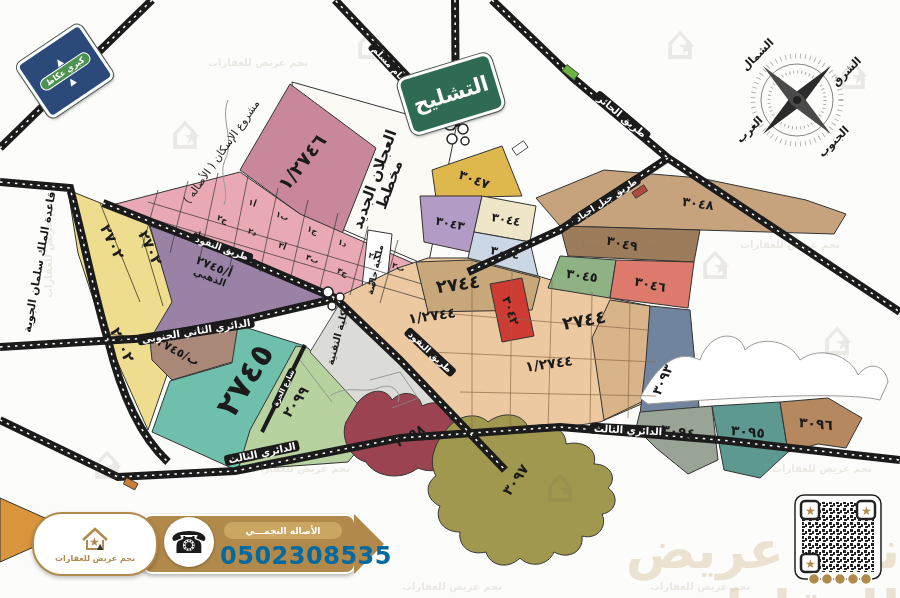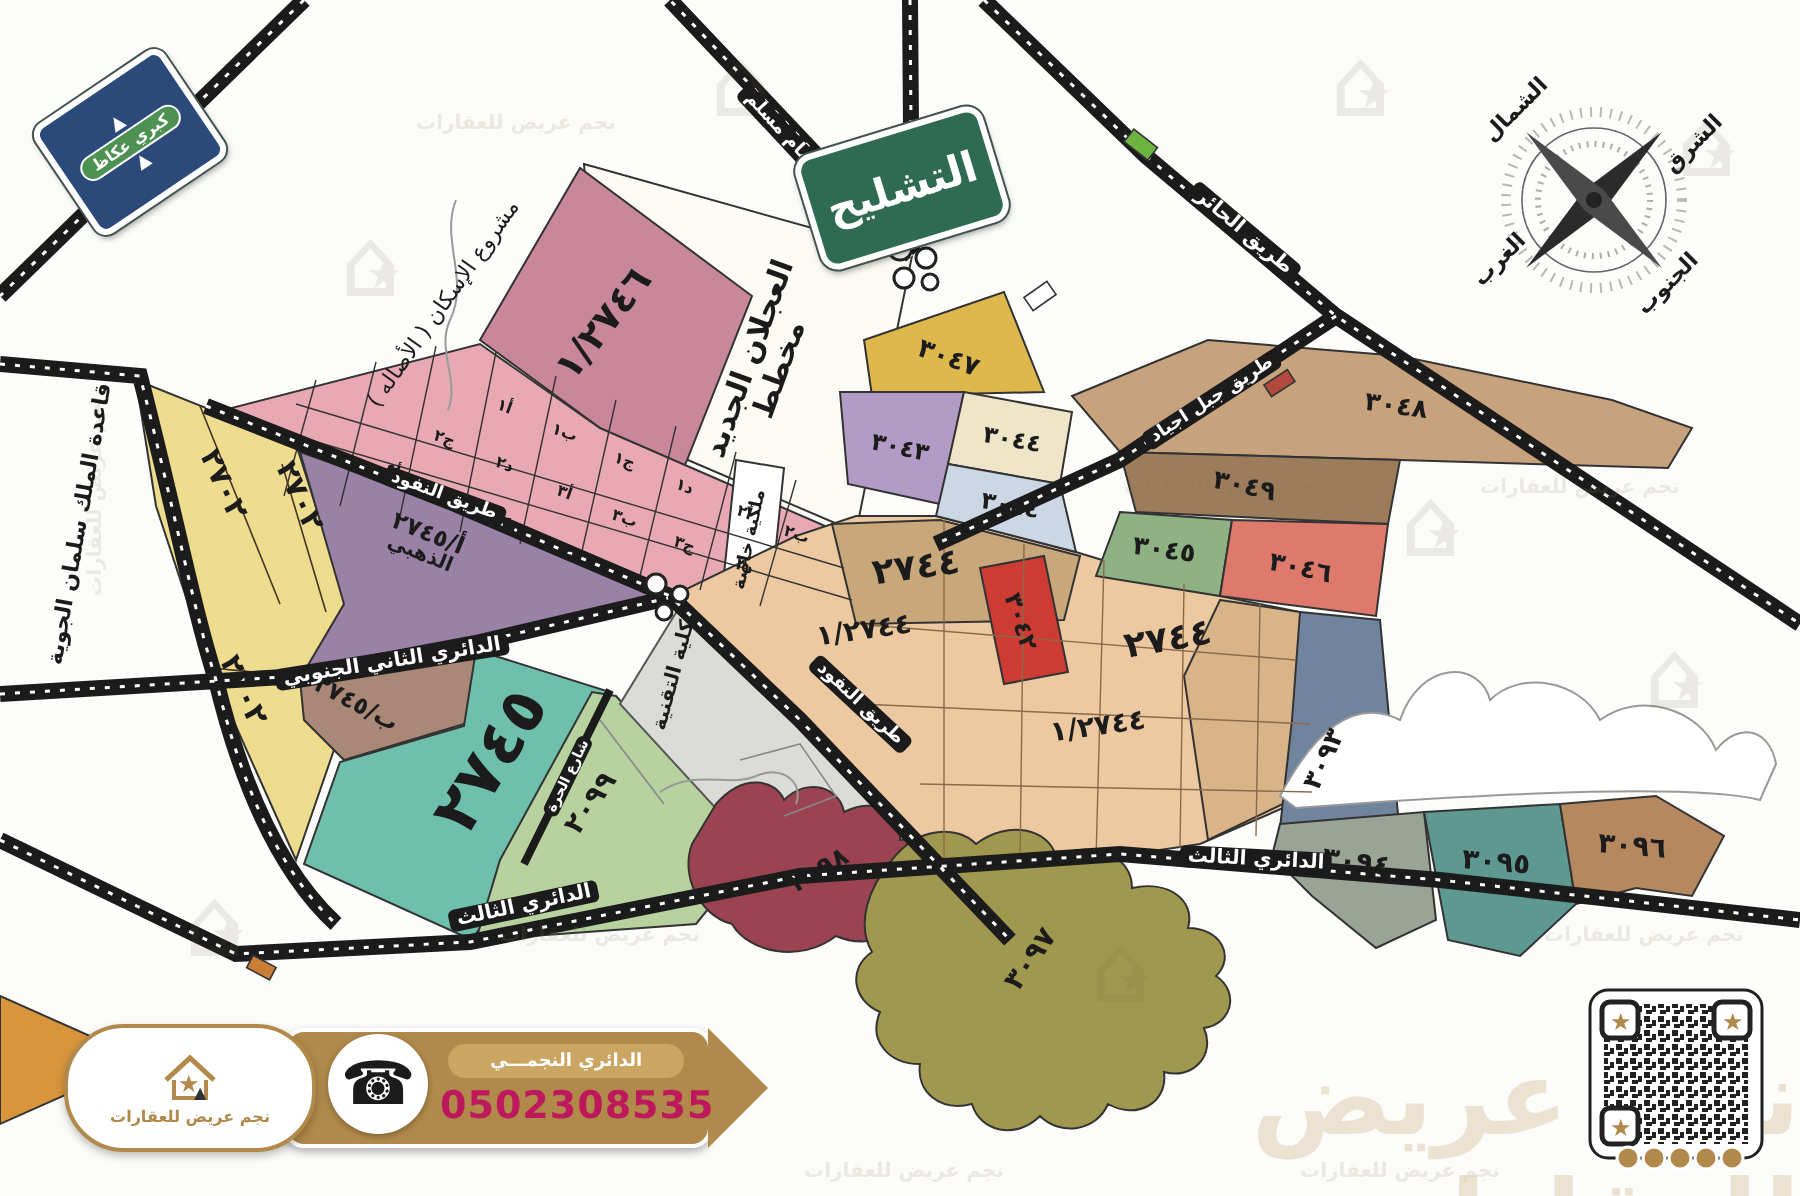"الدائري النجمـــي" div.agent-pill { text: الدائري -> الأصاله }
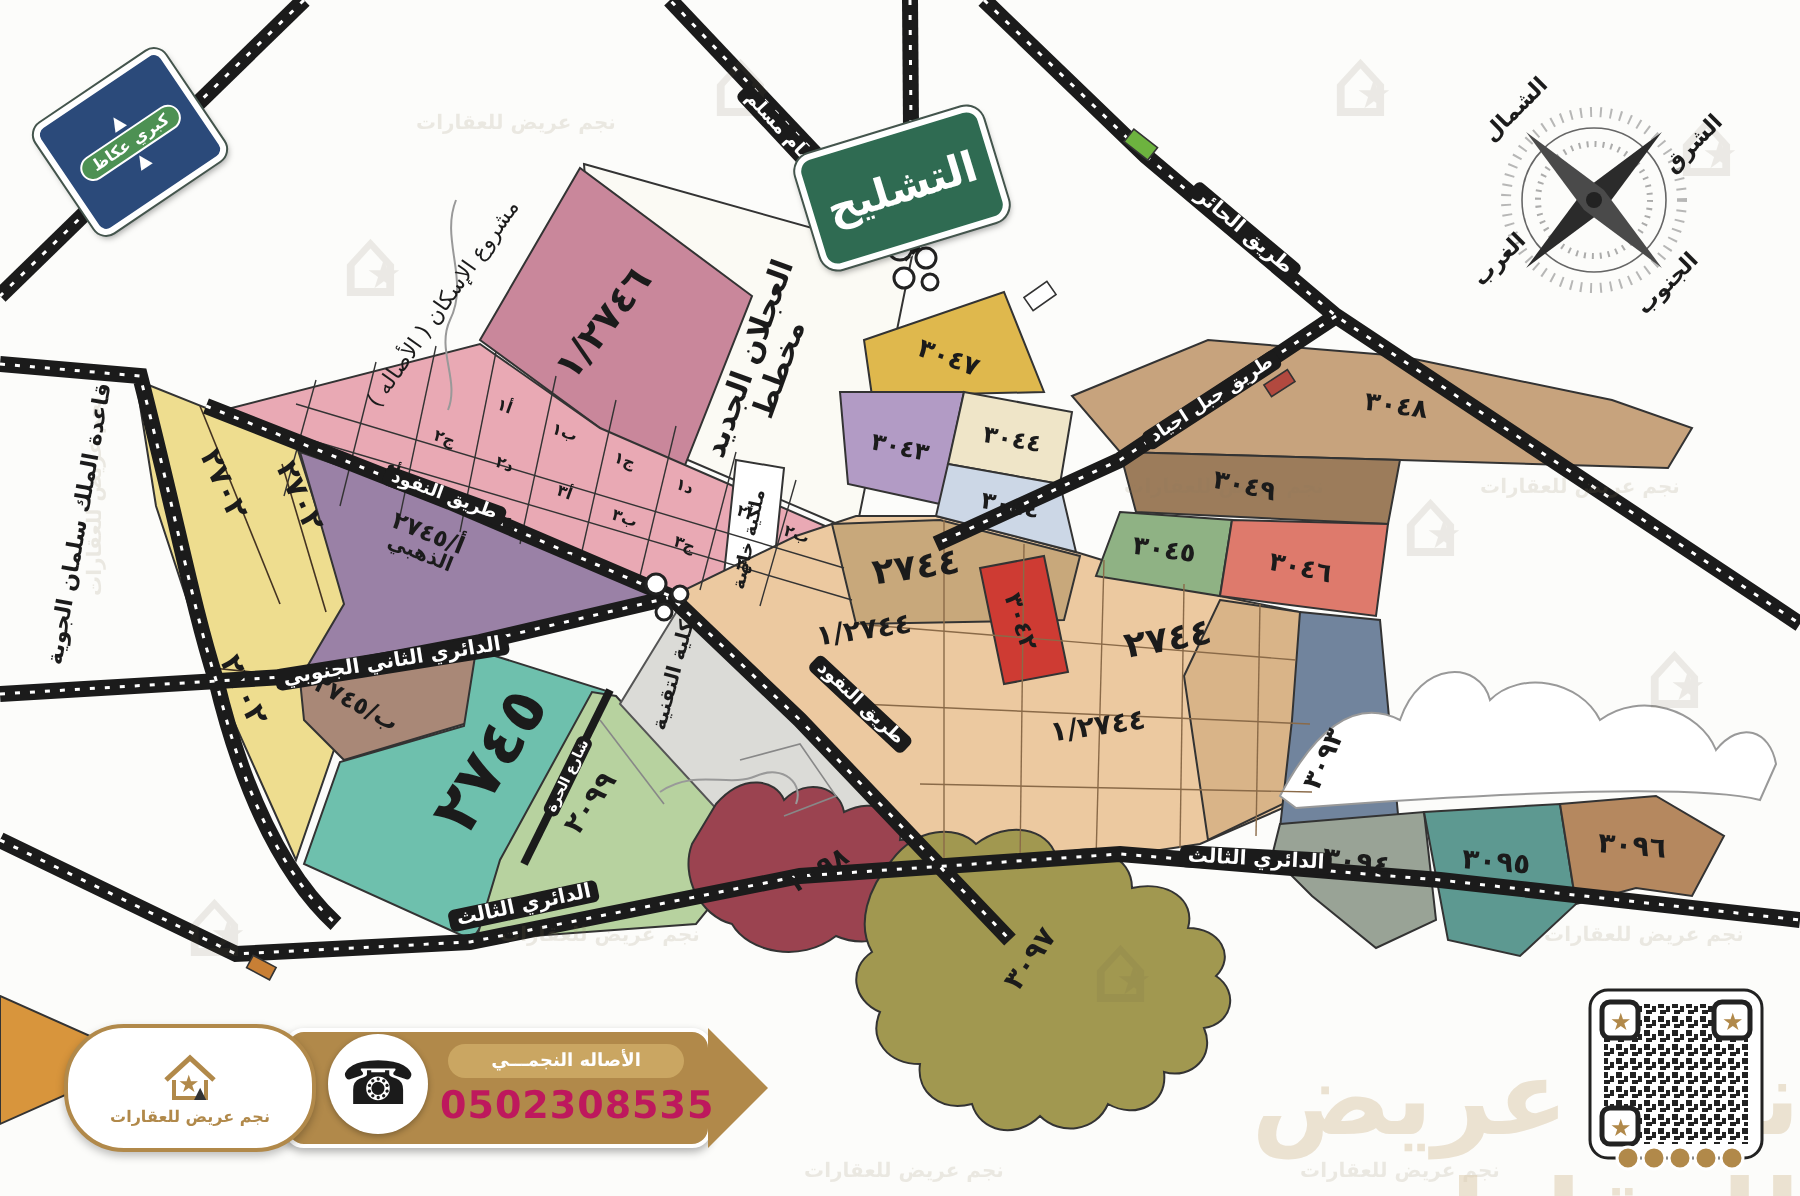"0502308535" .ph-num { color: #be185d -> #0369a1; font-size: 19px -> 24px }
